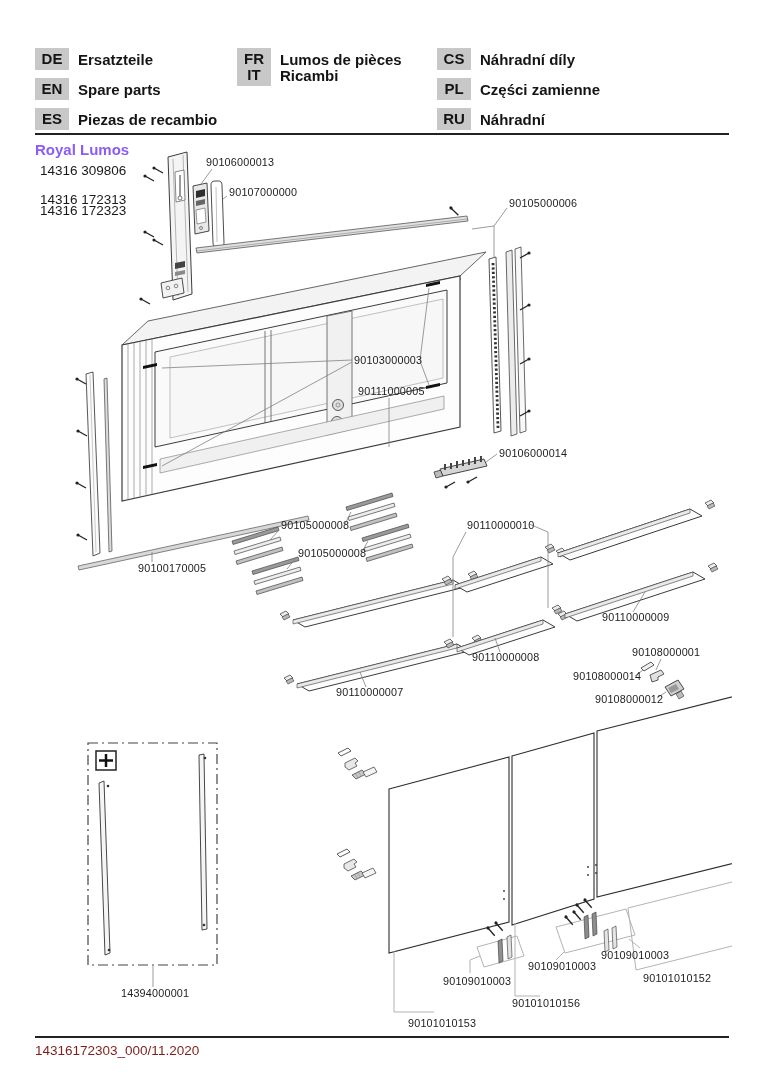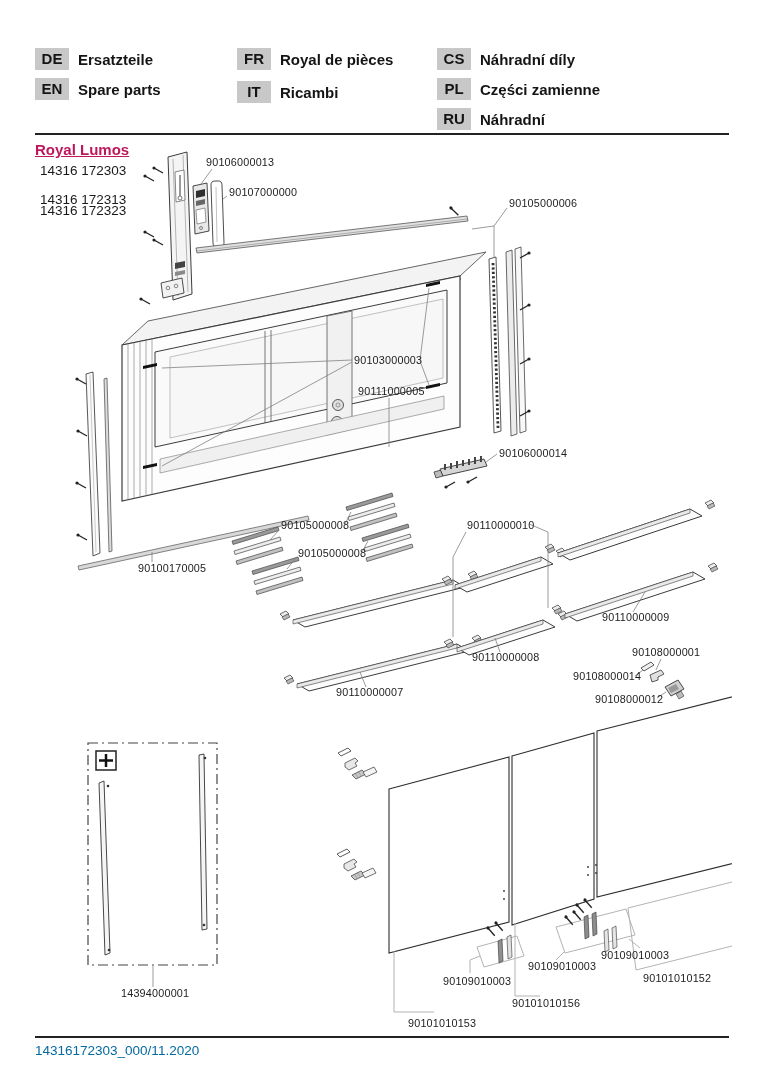"Royal de pièces" span.lang-label { text: Royal -> Lumos }
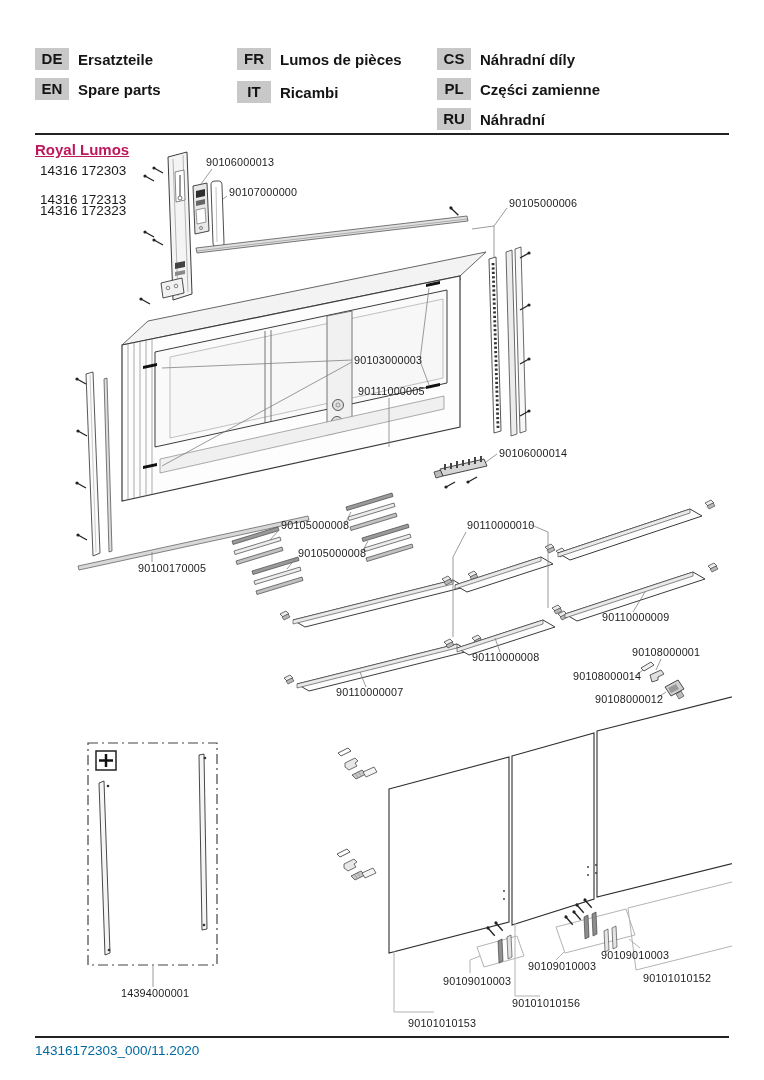"IT" div.lang { top: 81px -> 64px }
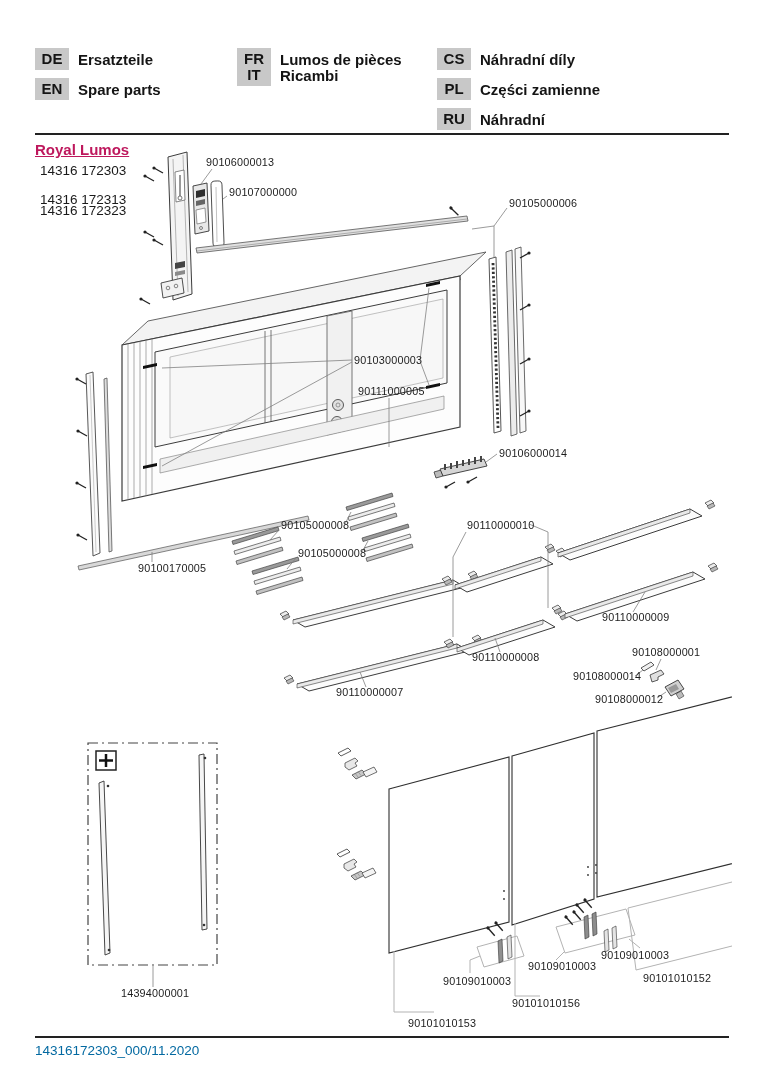"ES" div.lang { html: none -> <div> <span>ES</span> <span>Piezas de recambio</span> </div> }
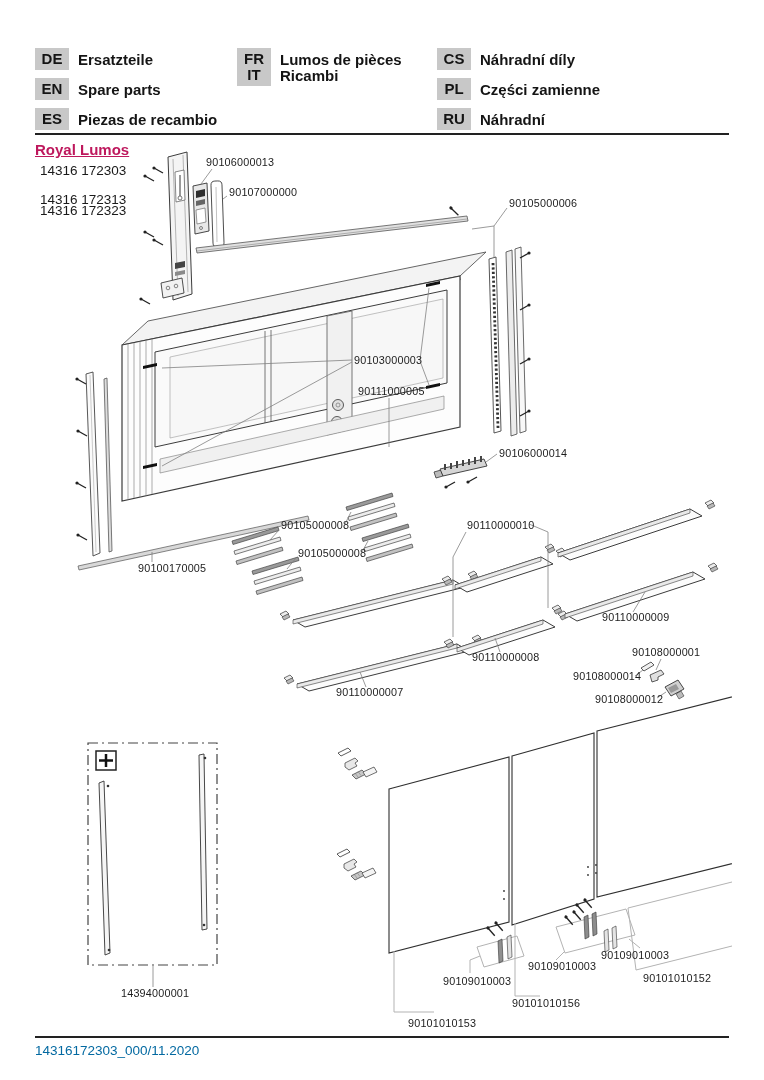"Royal Lumos" .product-name { color: #be185d -> #8b5cf6; text-decoration: underline -> none }
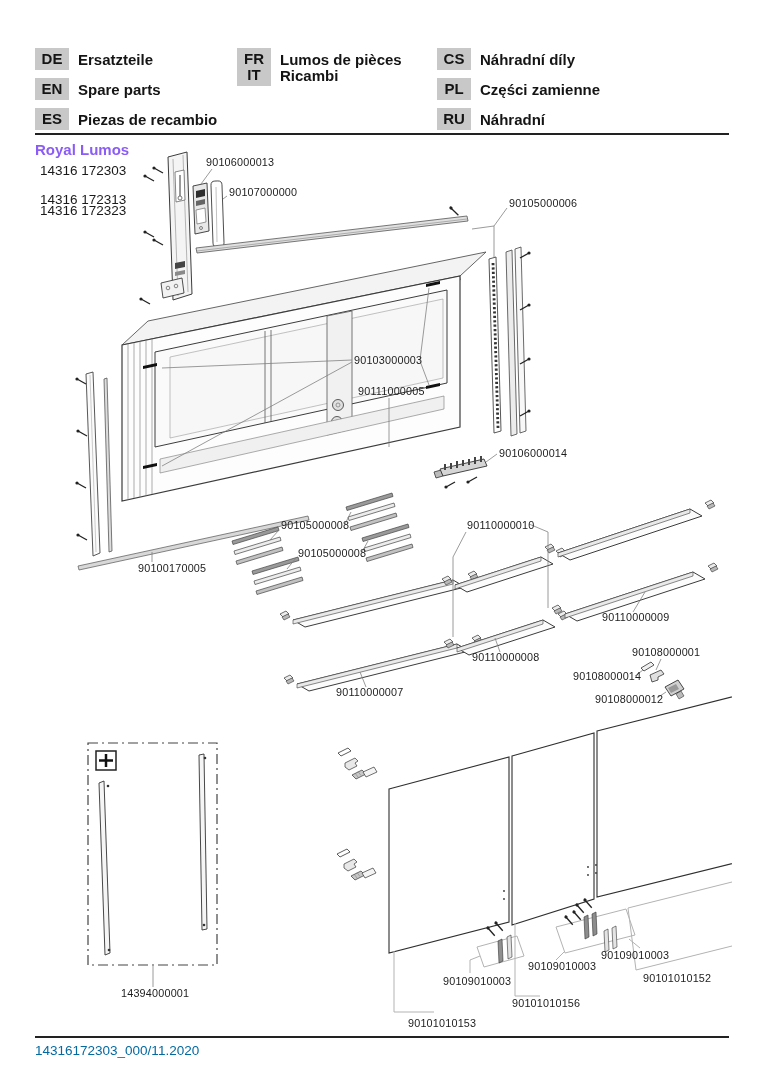"14316 172303" div.variant { text: 172303 -> 309806 }
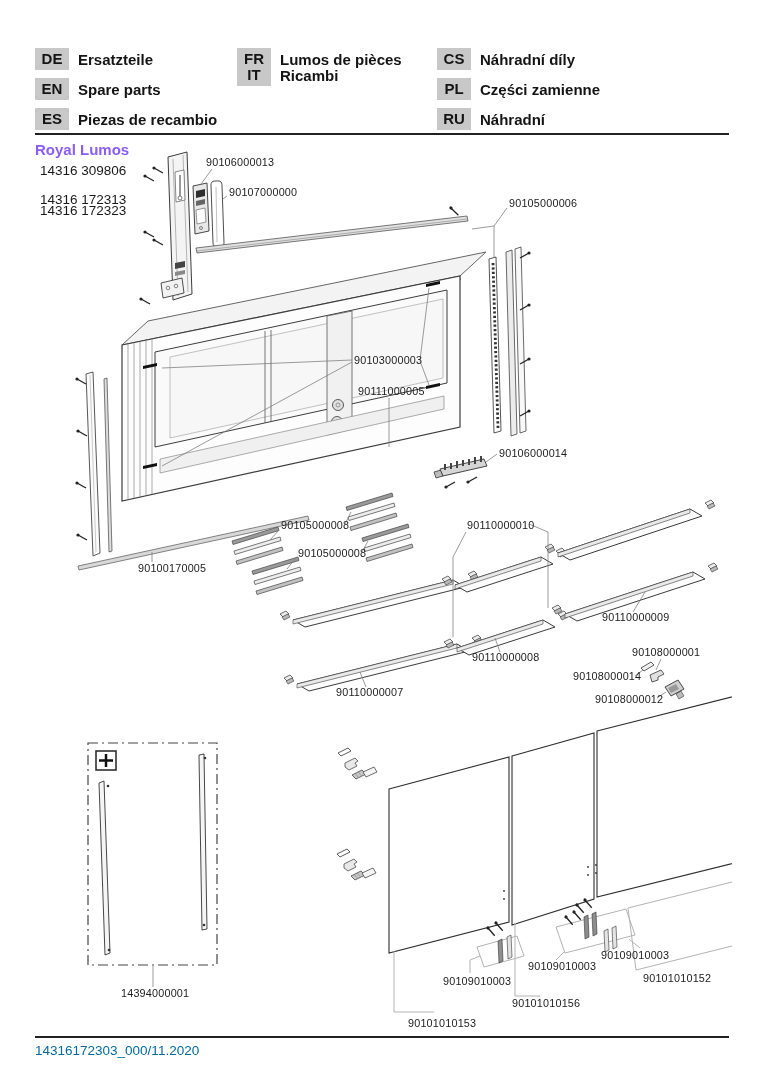"14316172303_000/11.2020" .doc-ref { color: #0369a1 -> #7f1d1d }
